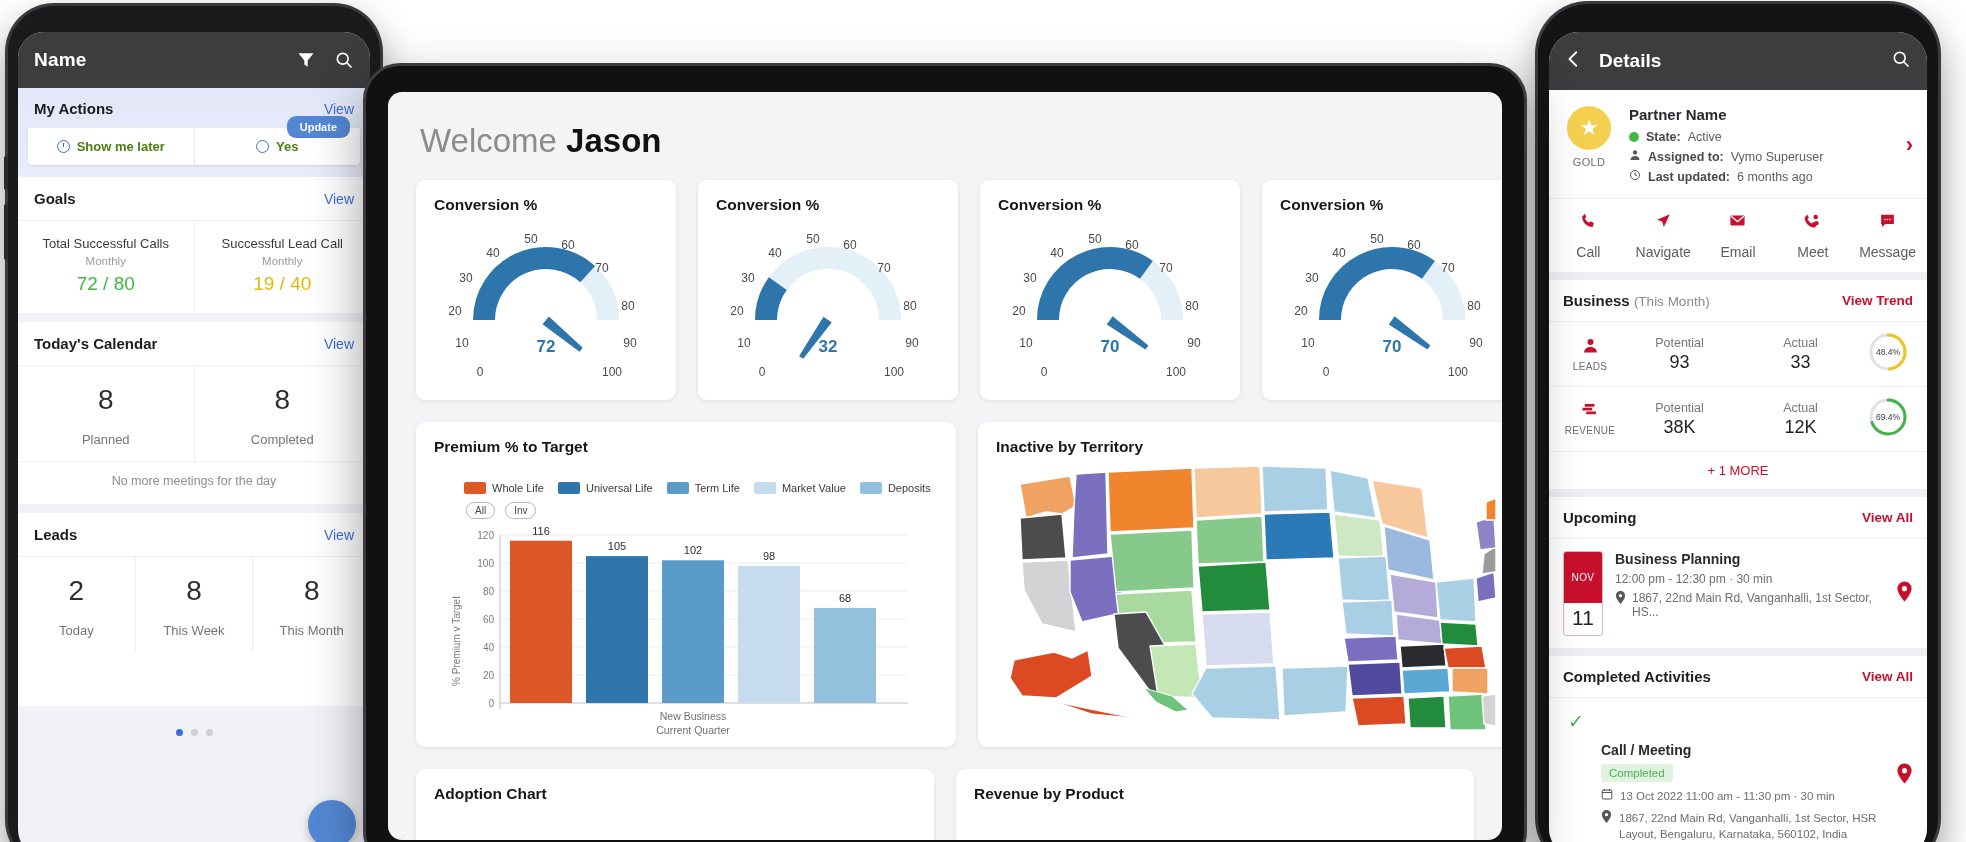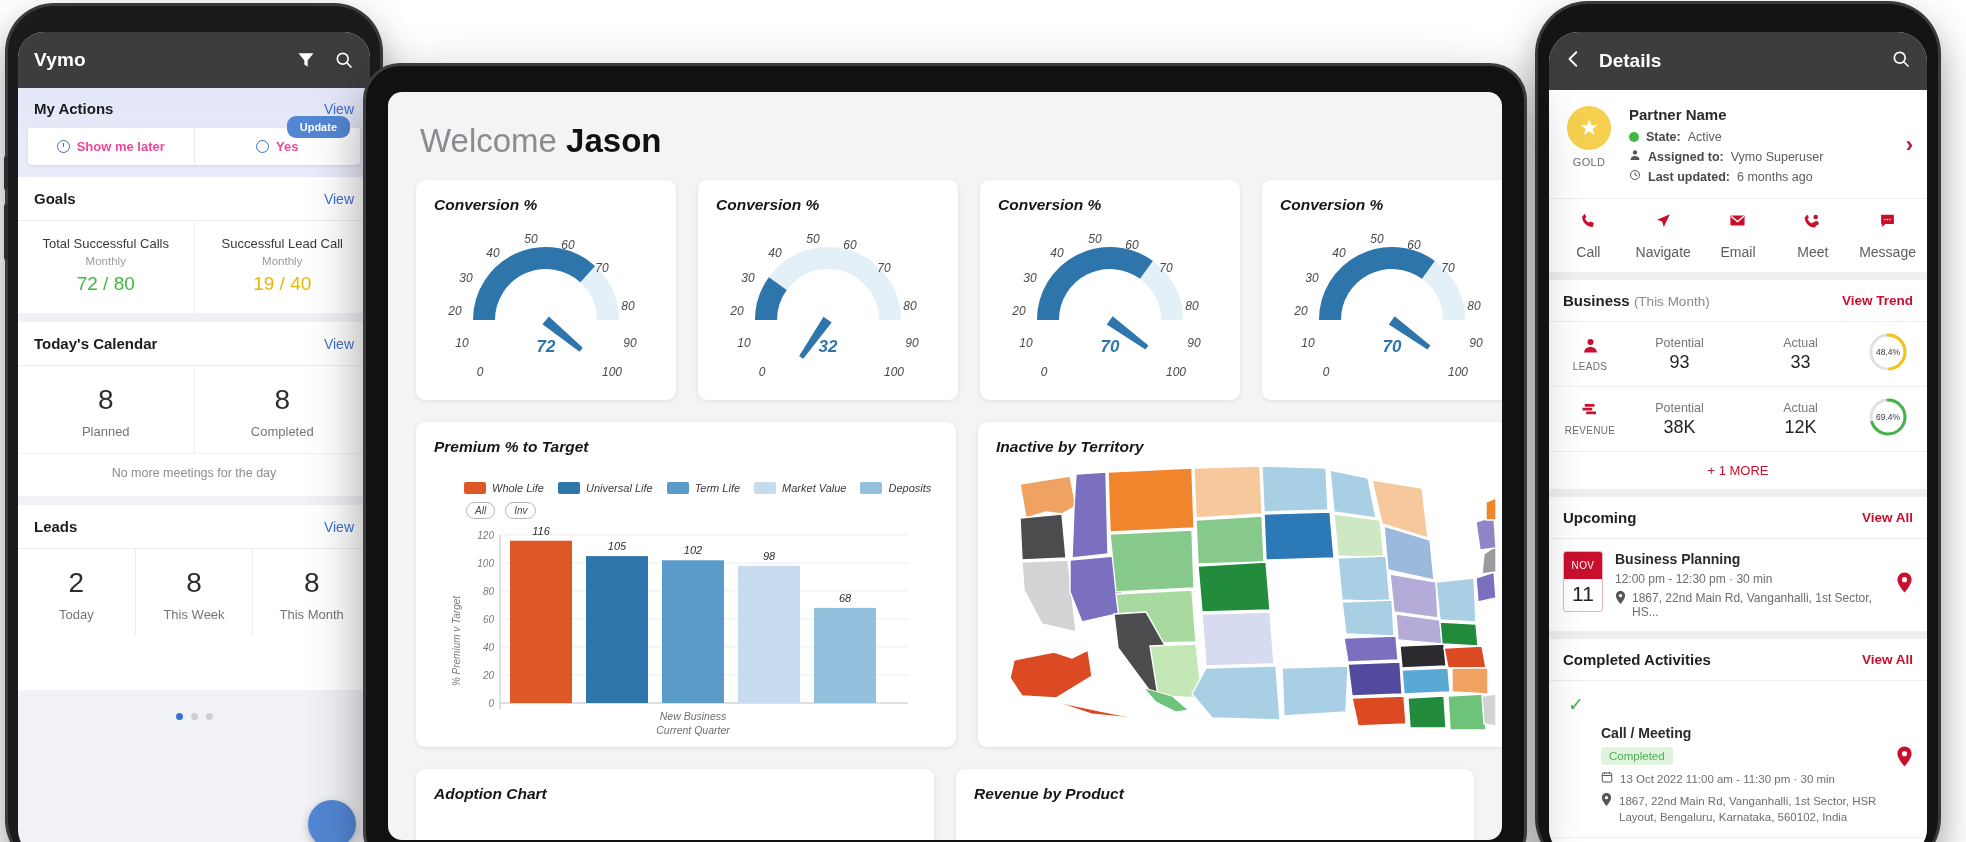"Vymo" div.title { text: Vymo -> Name }
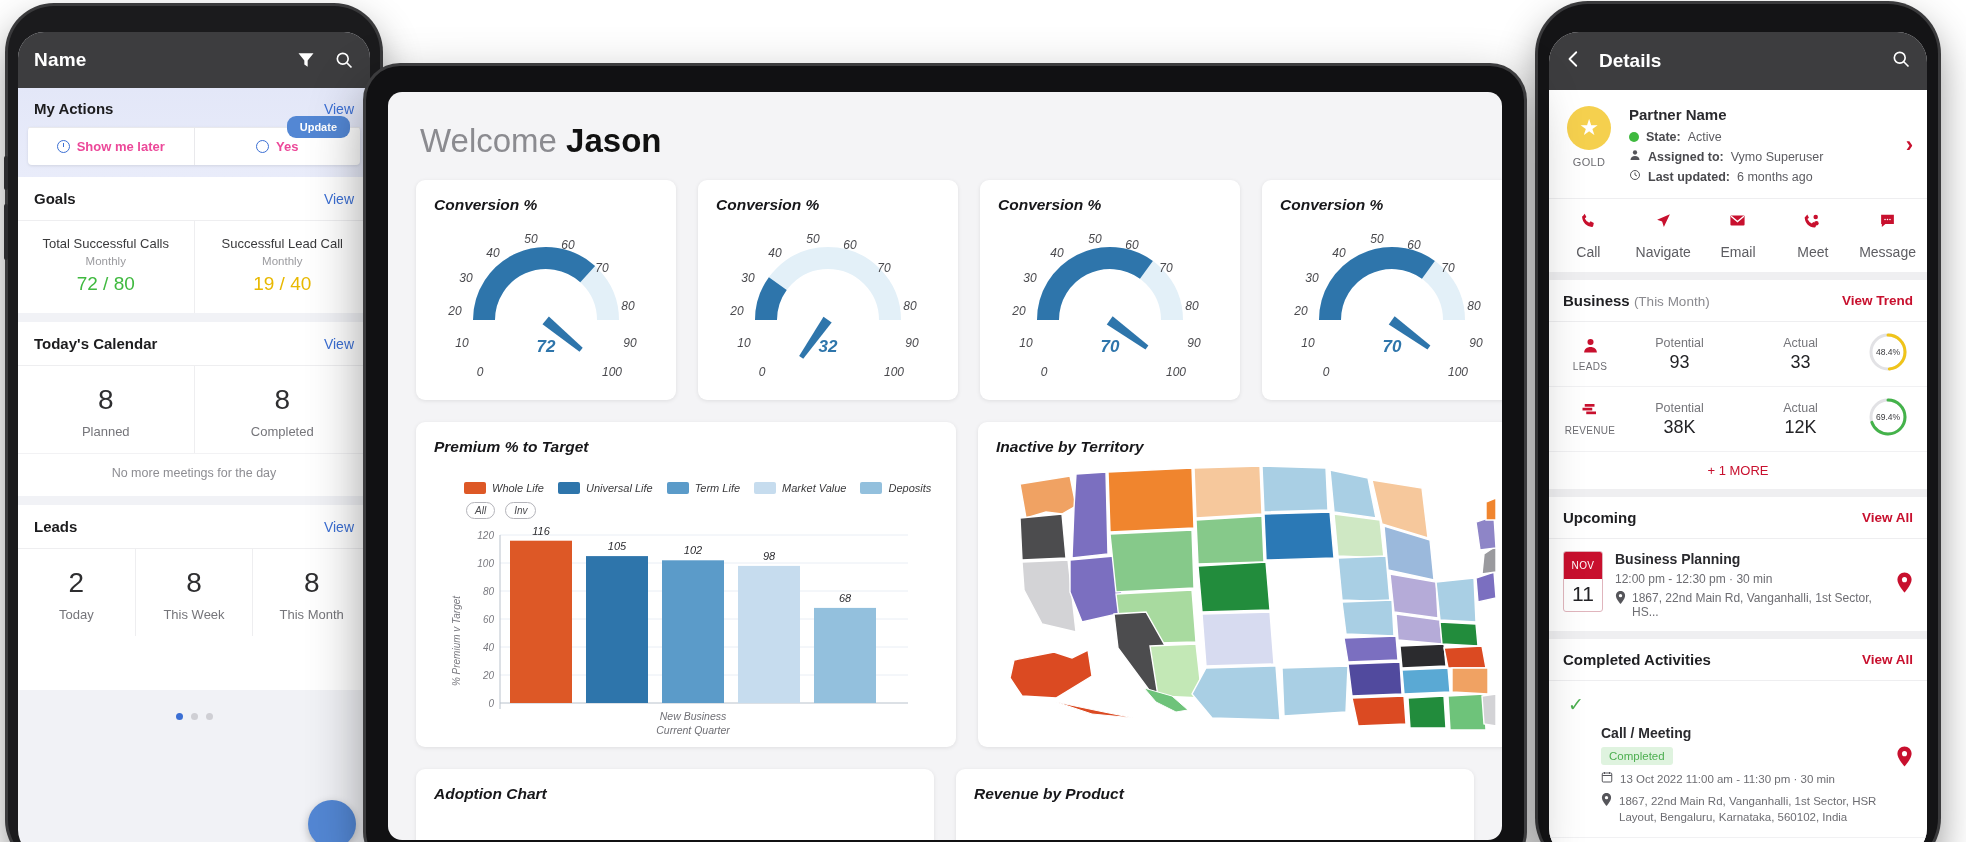"Show me later" .lp-card-actions .act { color: #ec4899 -> #4d7c0f }
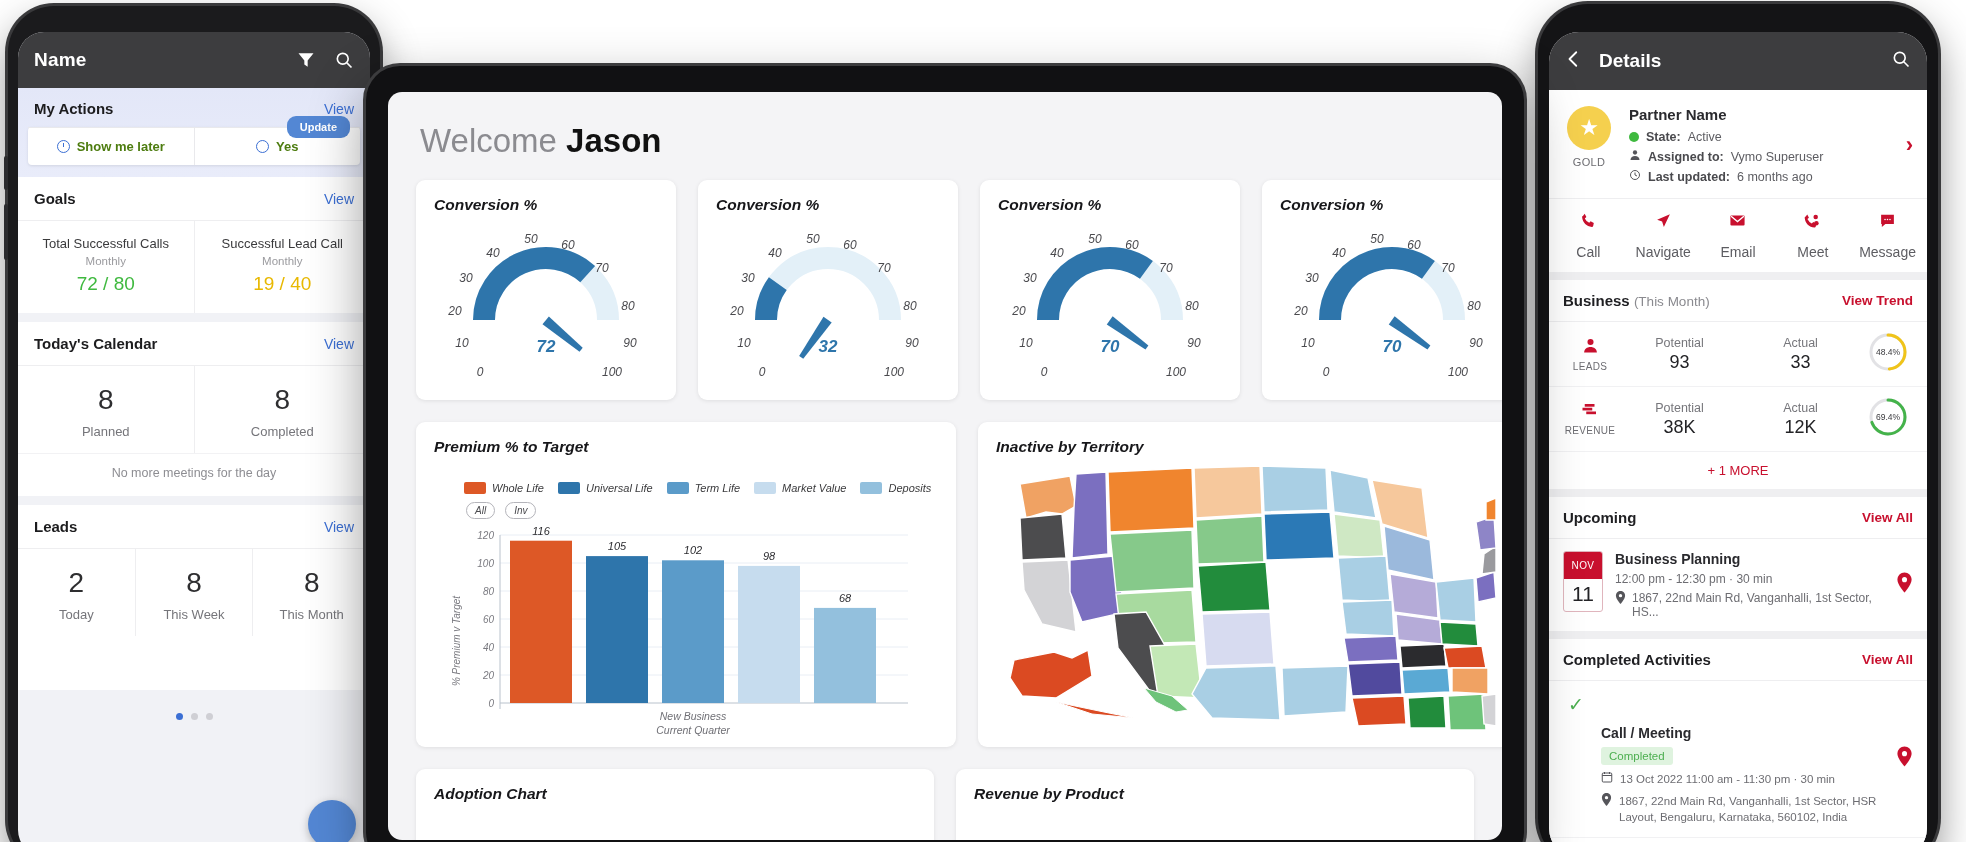"Conversion %" .tb-card { font-style: italic -> none }
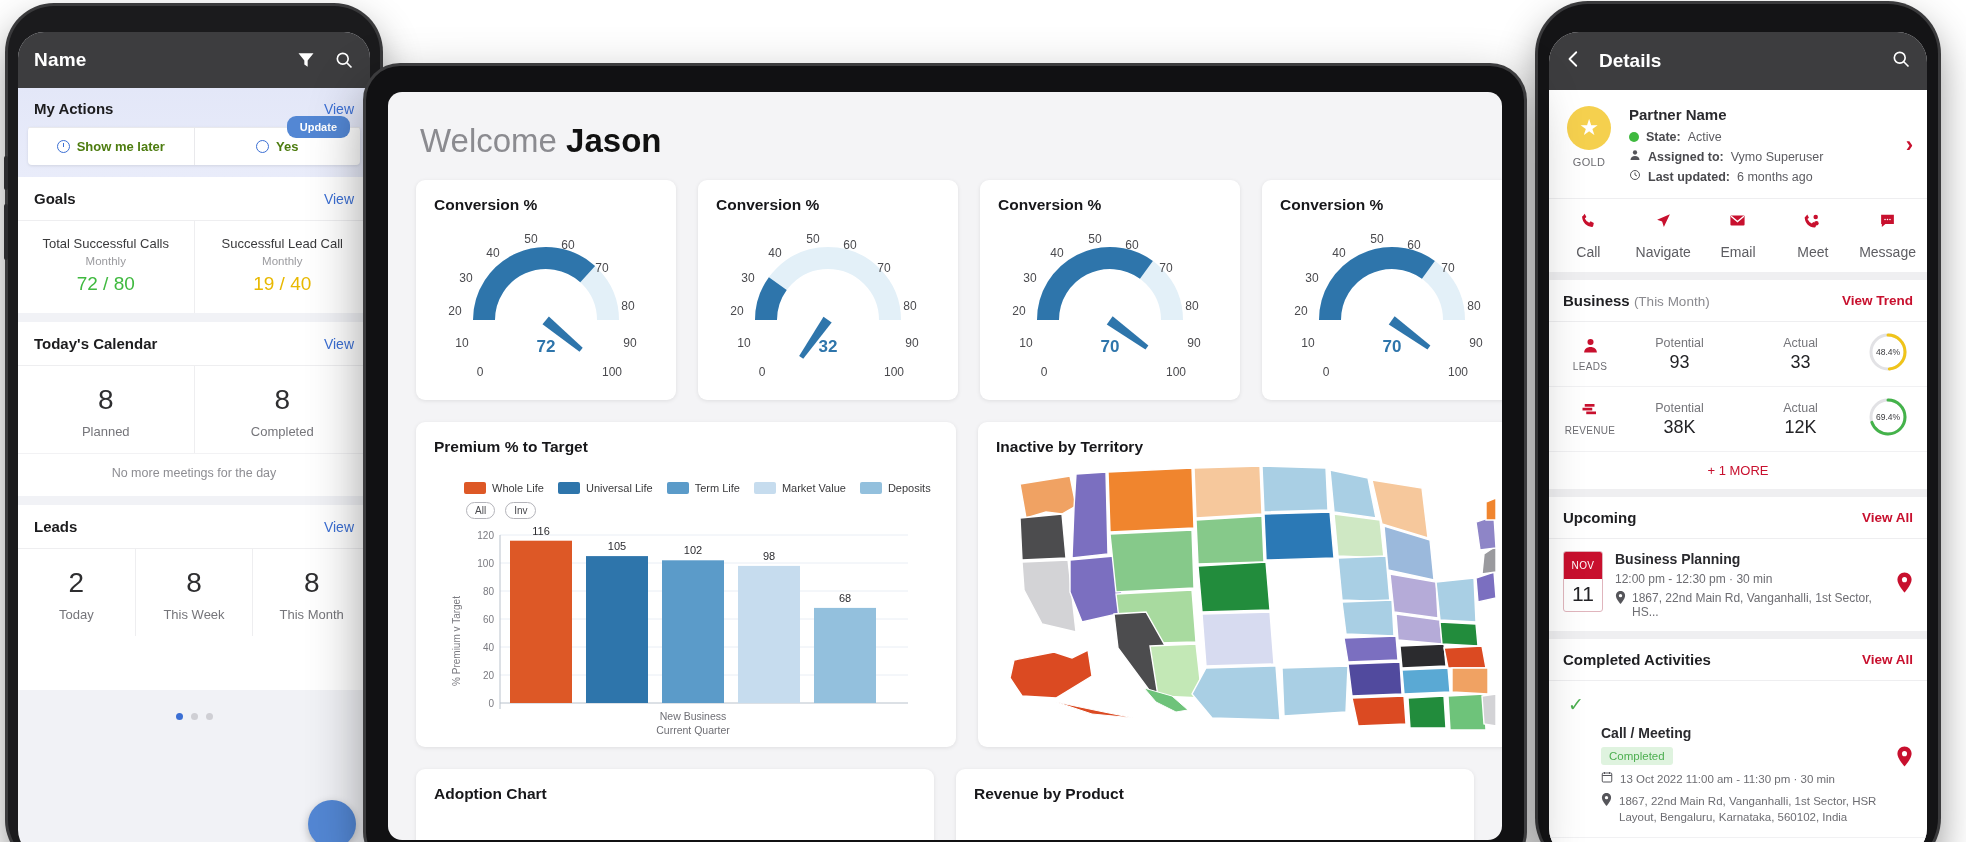"Planned" .lp-bignum .c { margin-top: 8px -> 16px }
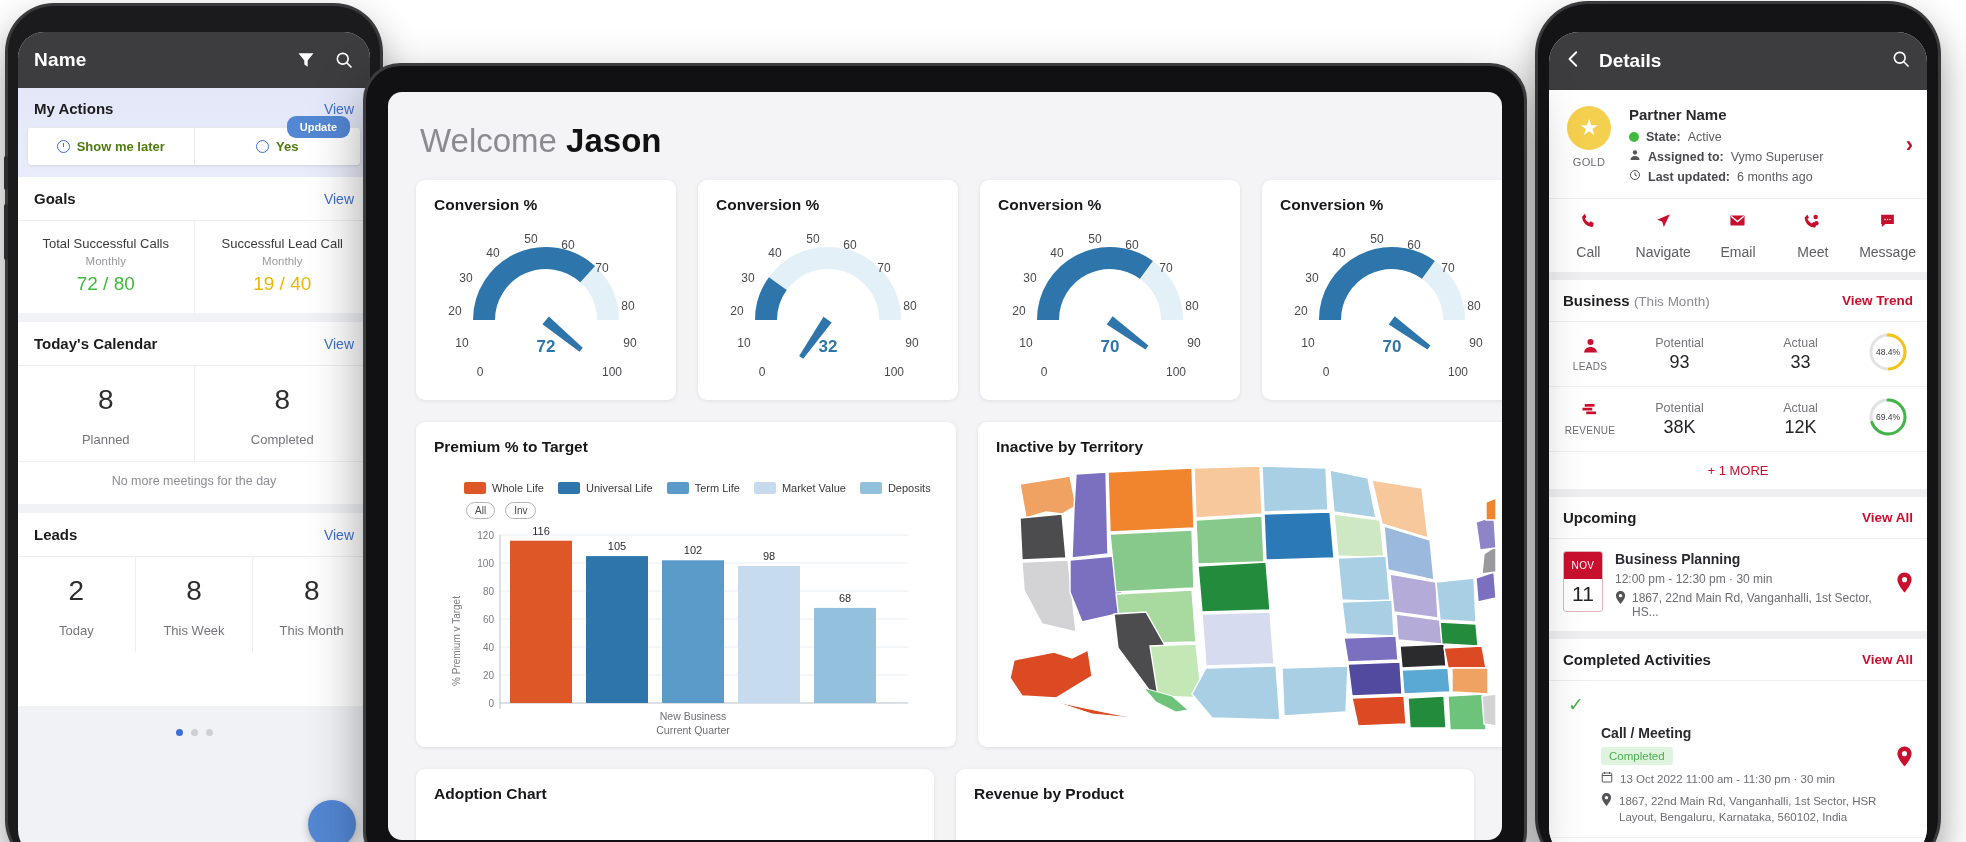"NOV" .cal .m { padding: 8px 0 -> 20px 0 }
